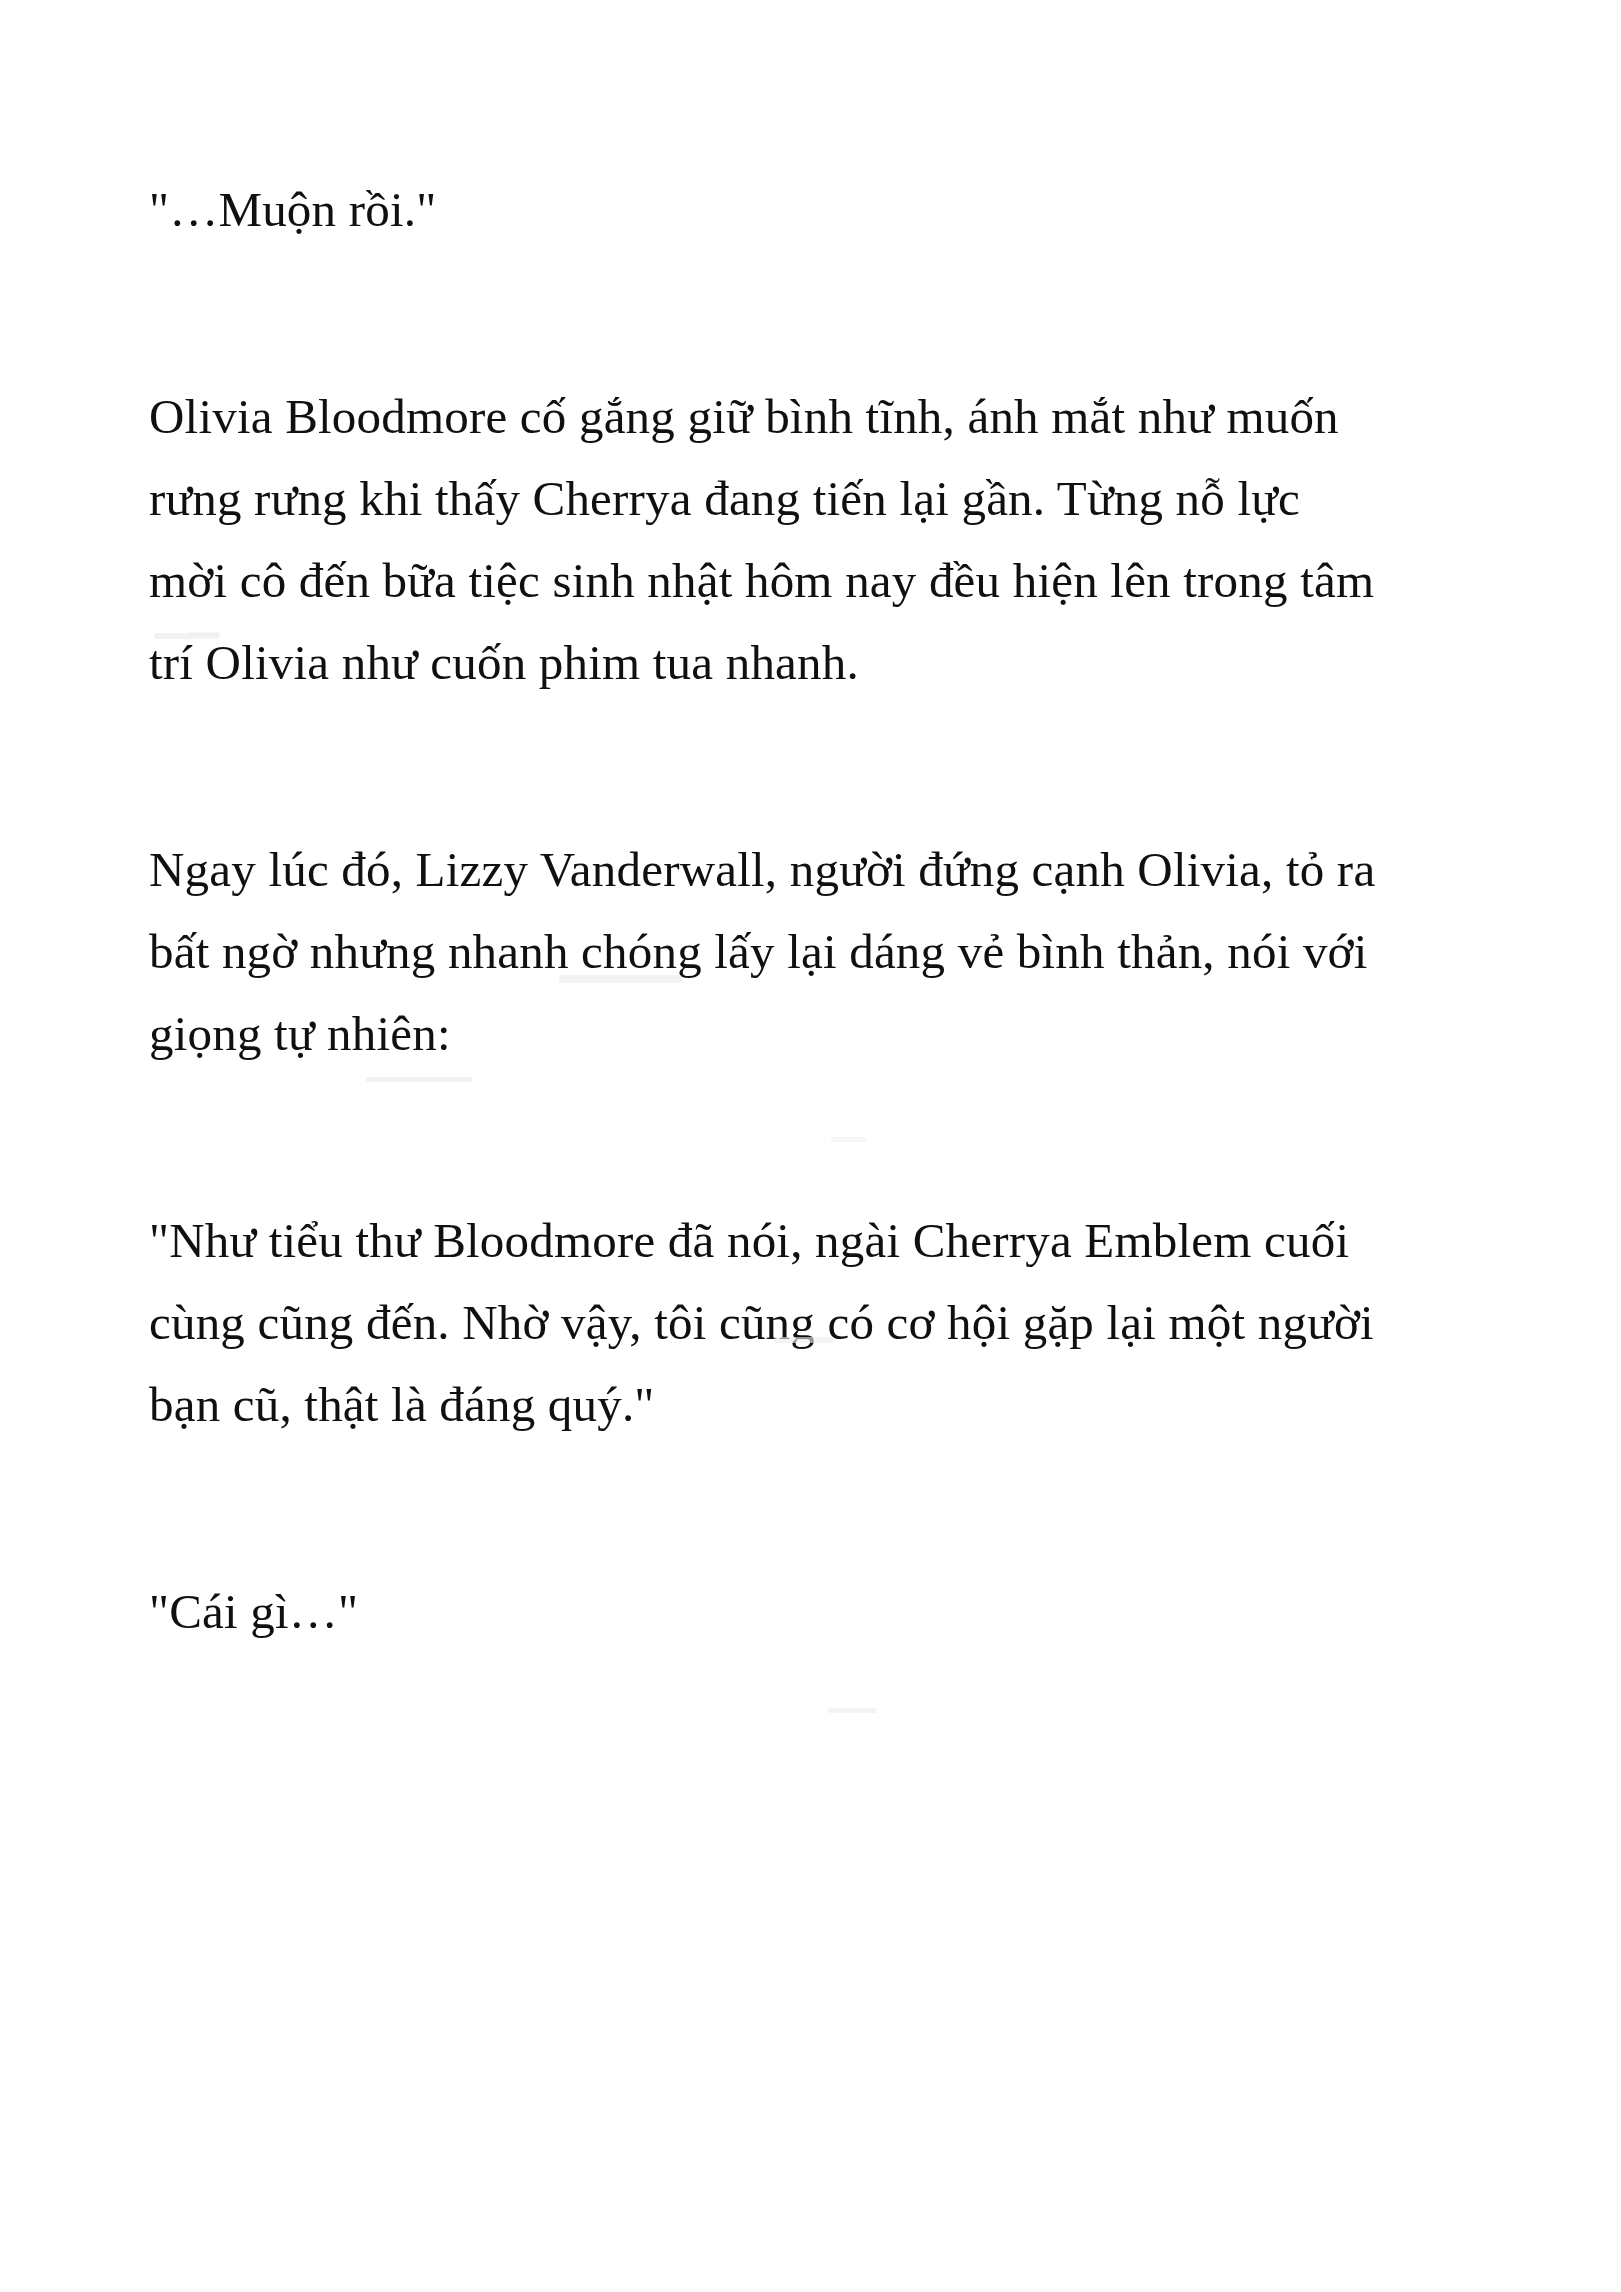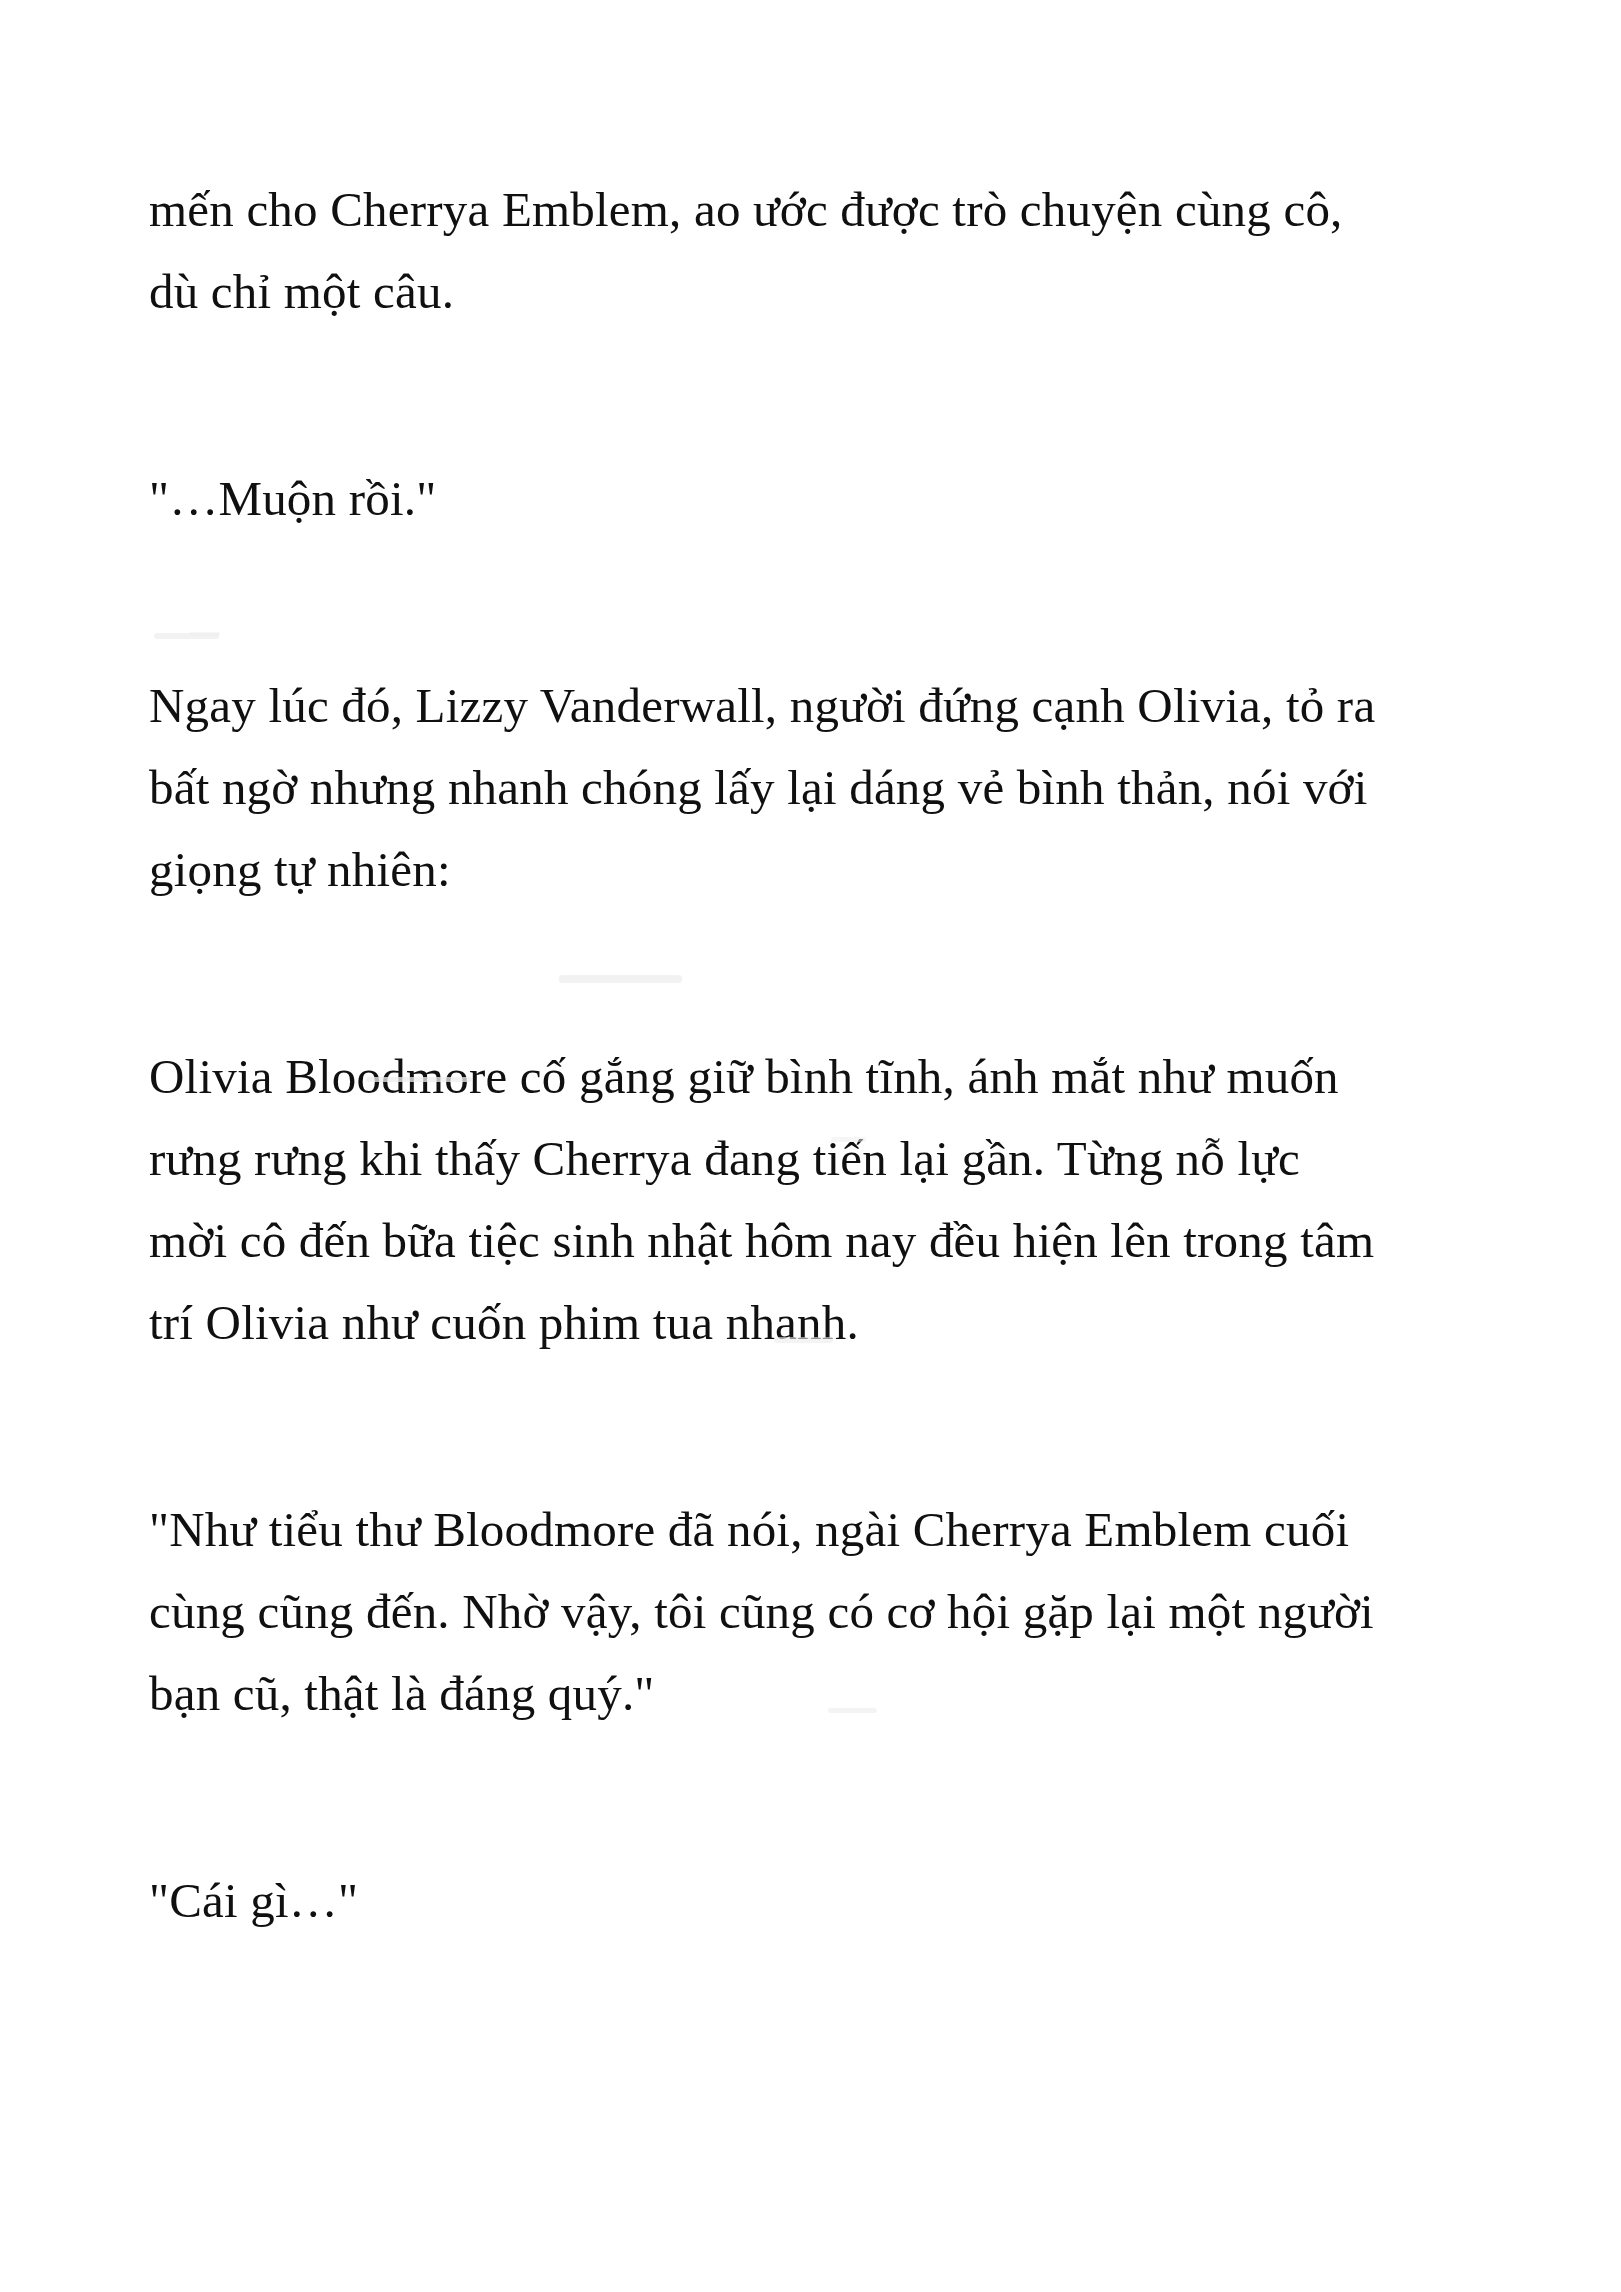"mến cho Cherrya Emblem, ao" p.para { html: <p>mến cho Cherrya Emblem, ao ước được trò chuyện cùng cô, dù chỉ một câu.</p> -> none }
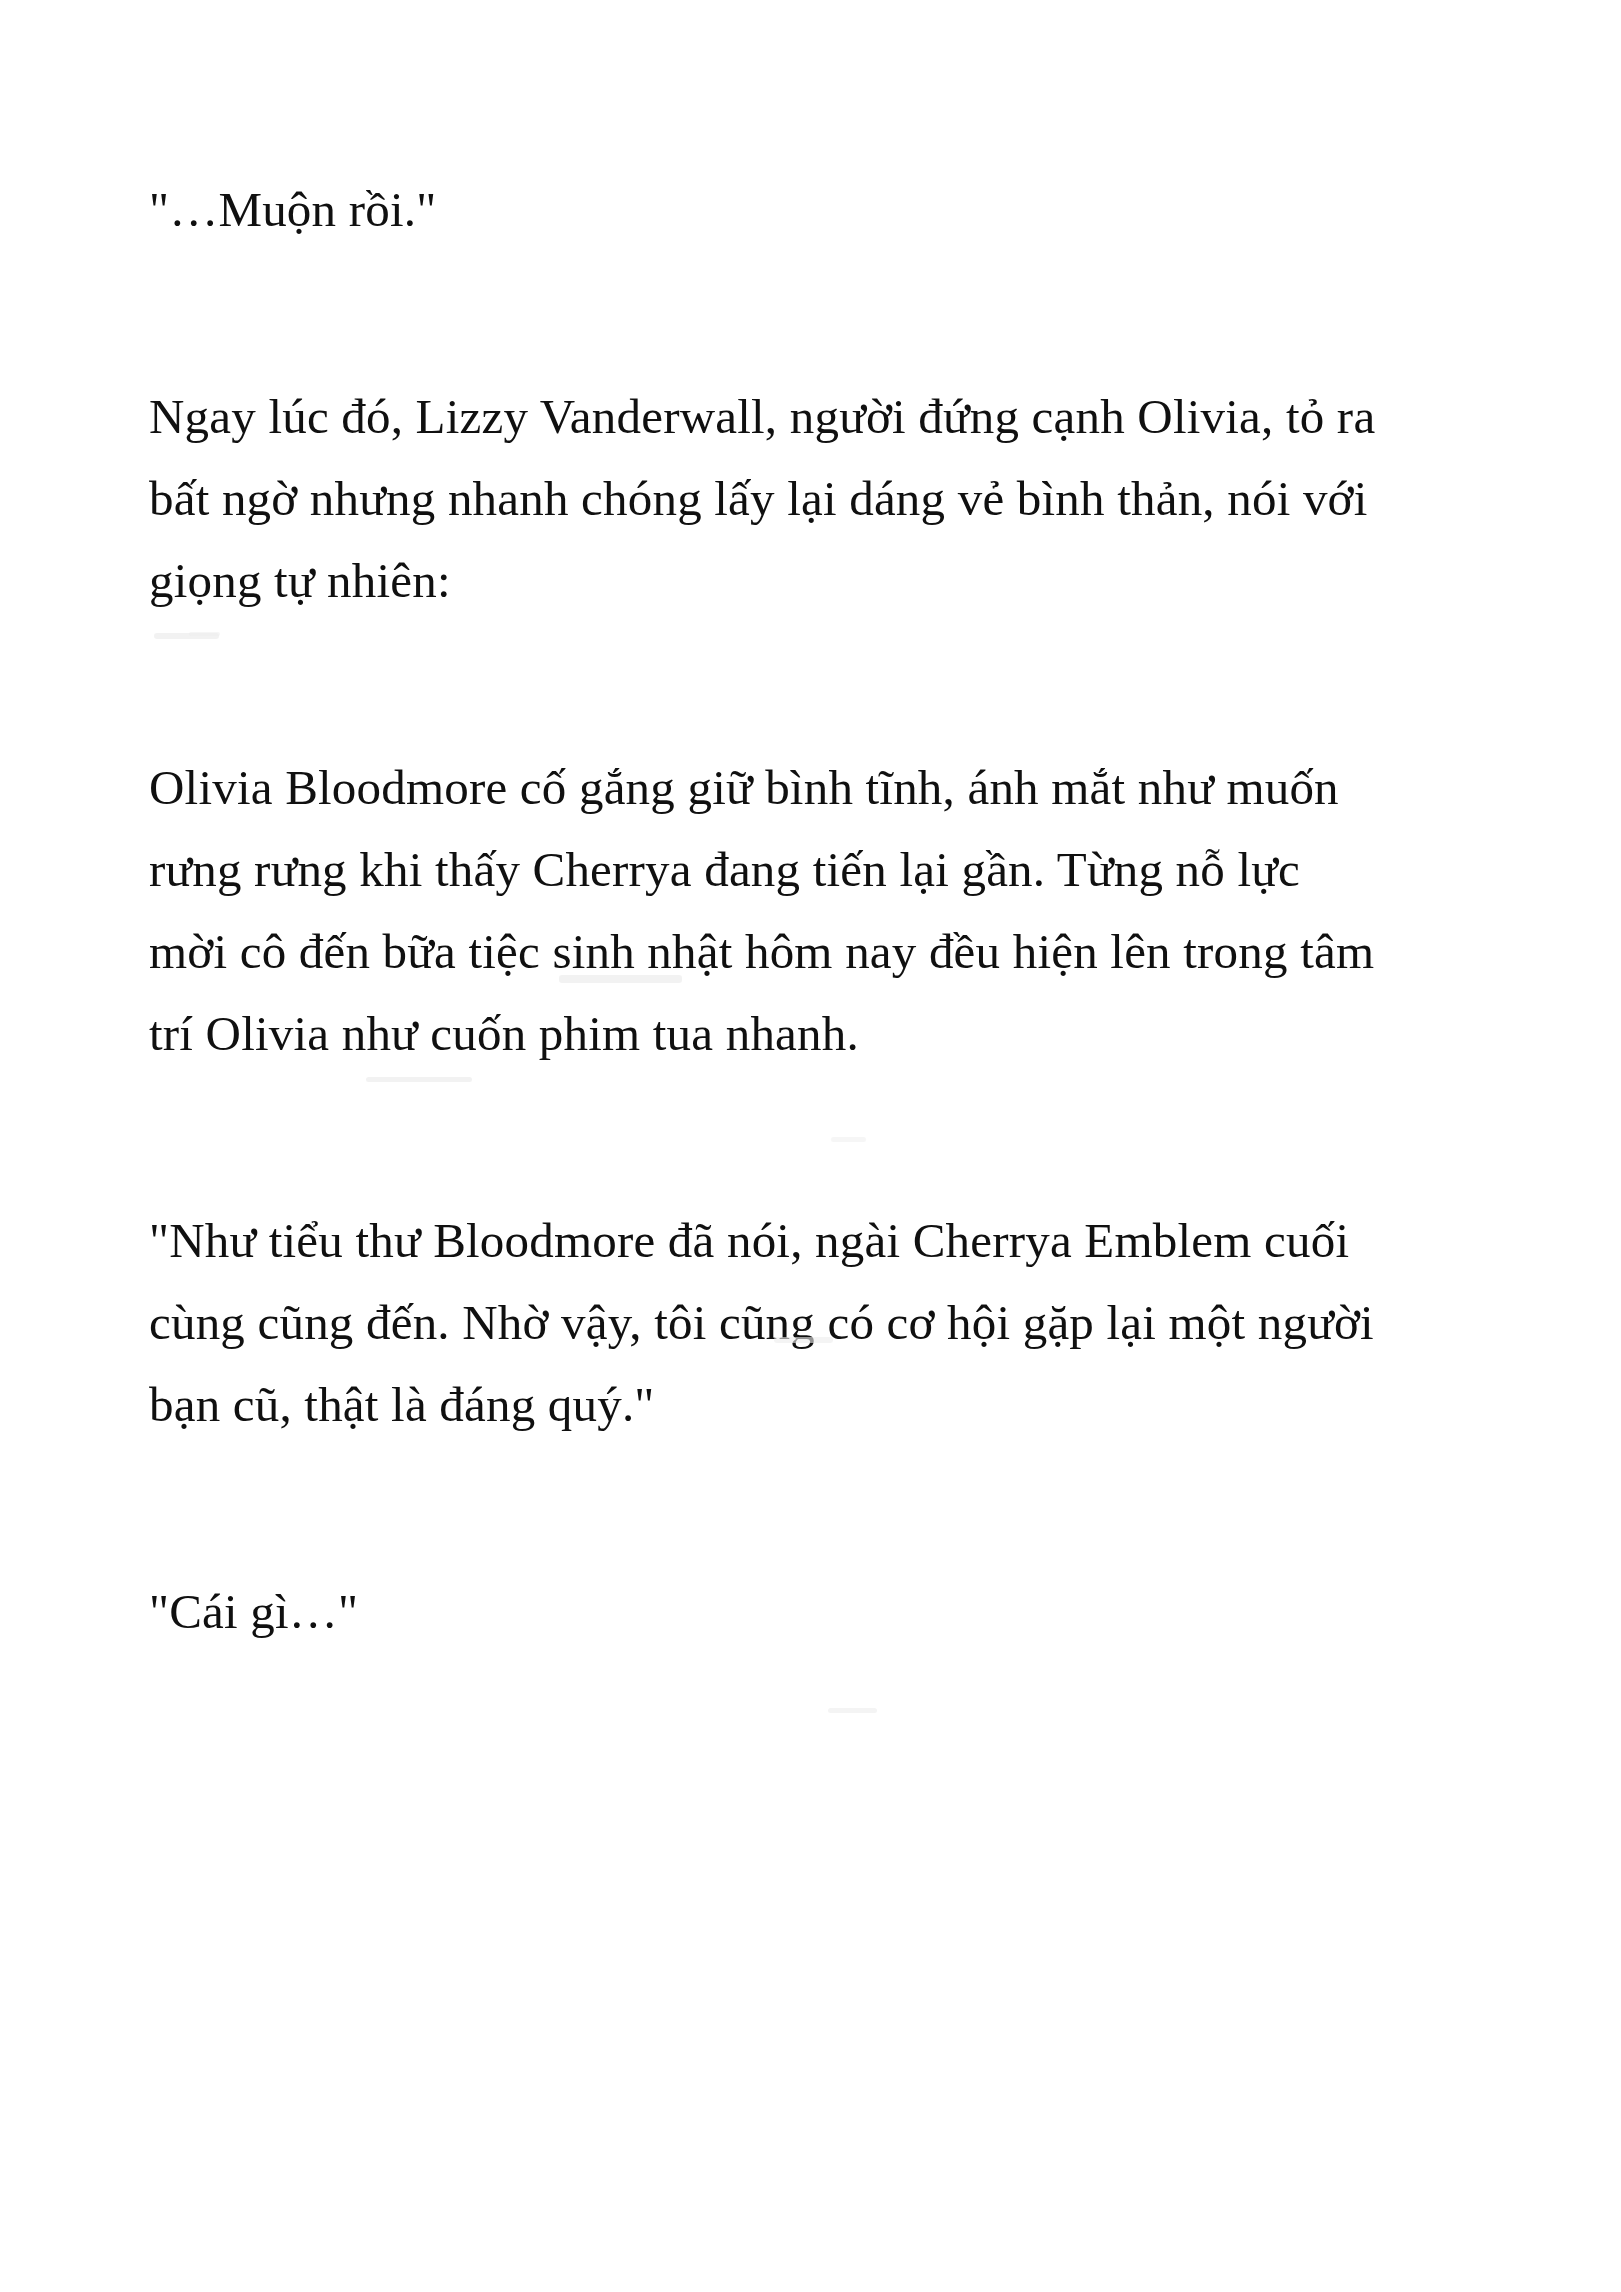"Ngay lúc đó, Lizzy Vanderwall," p.para { order: before "Olivia Bloodmore cố gắng giữ" -> after "Olivia Bloodmore cố gắng giữ" }
